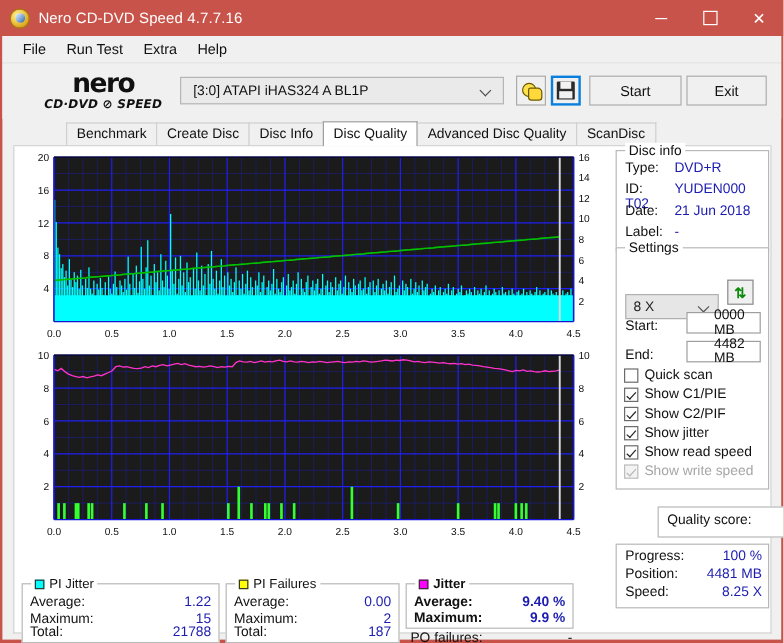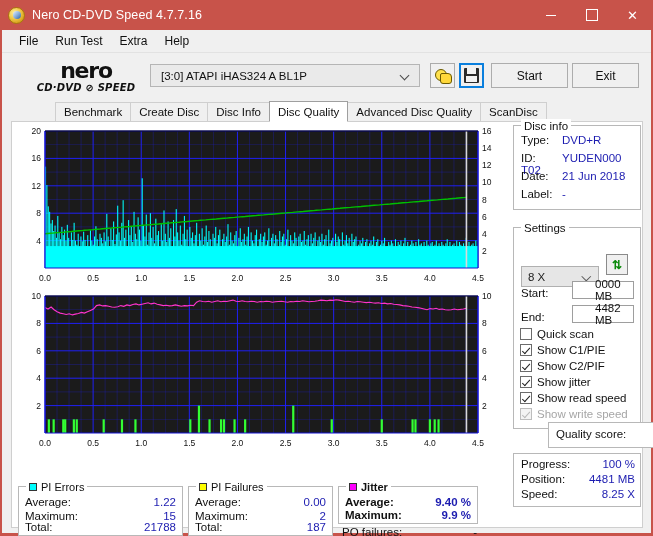"Settings" #rb-settings { top: 105px -> 84px }
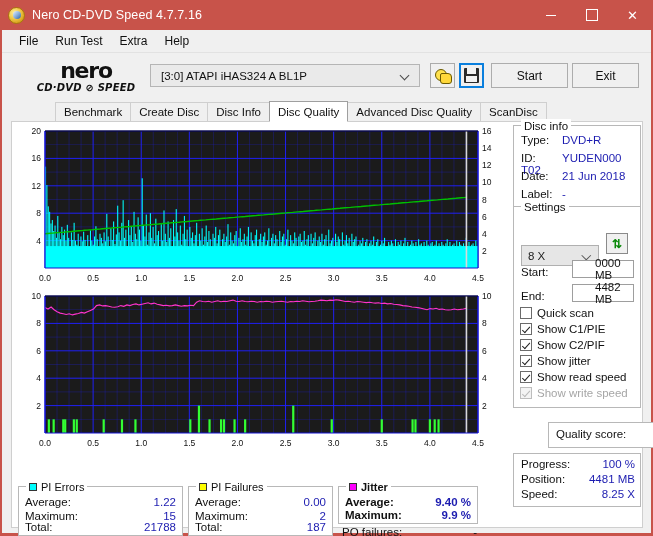"PI Errors" span { text: Errors -> Jitter }
